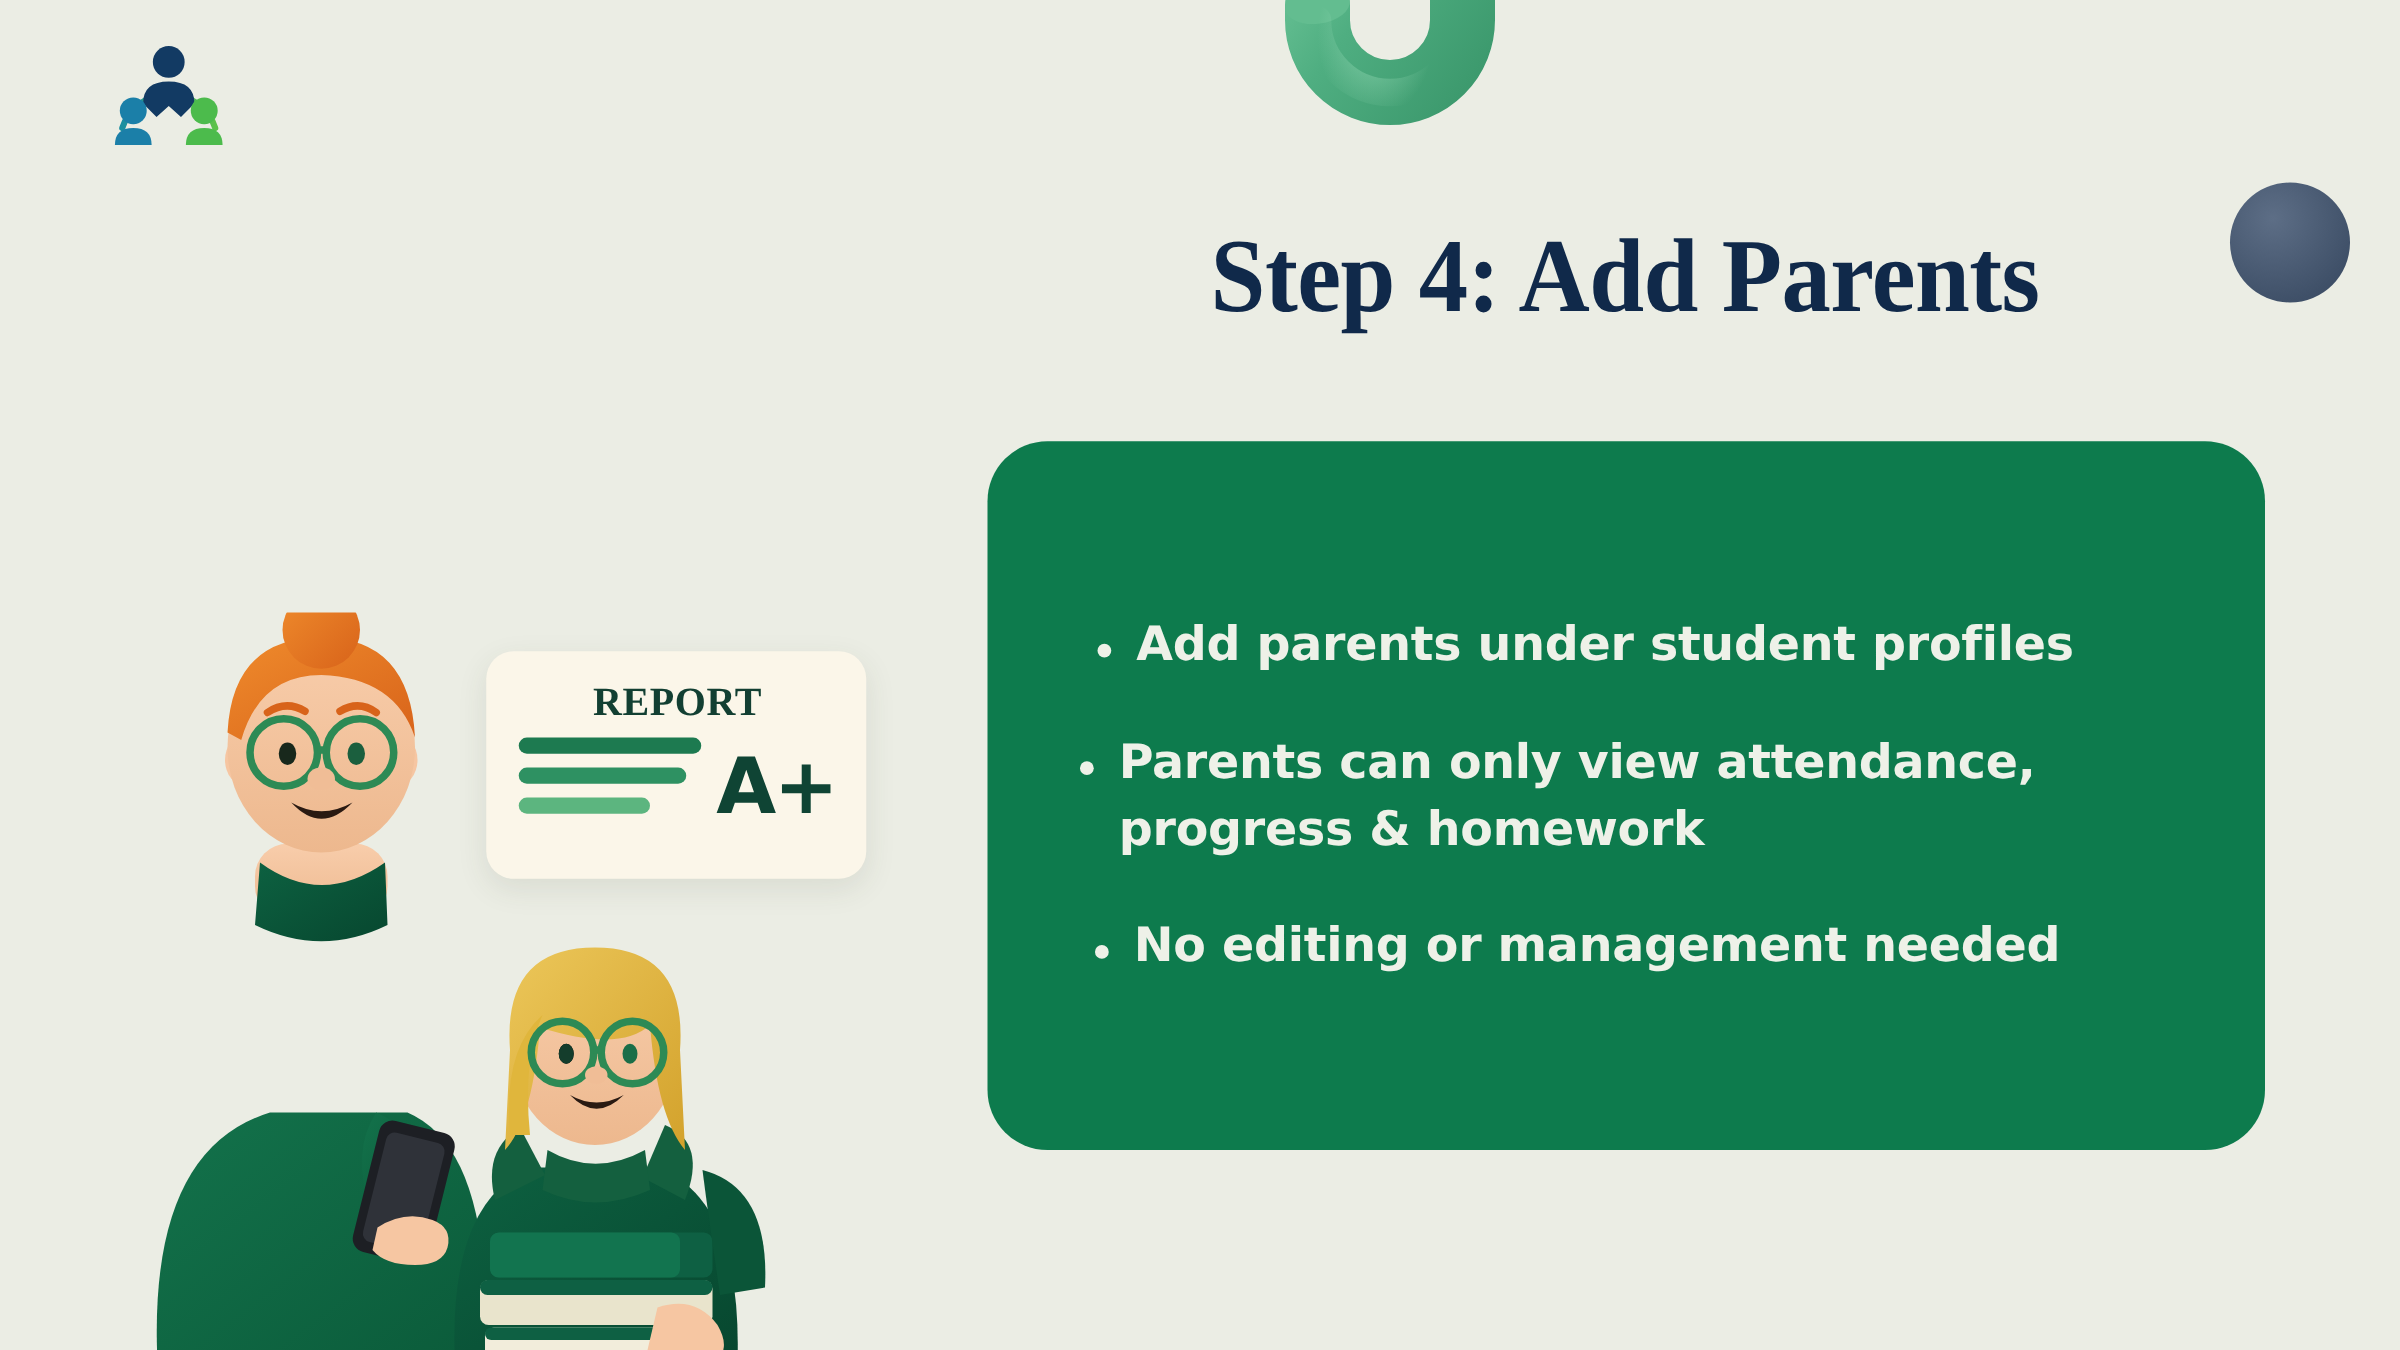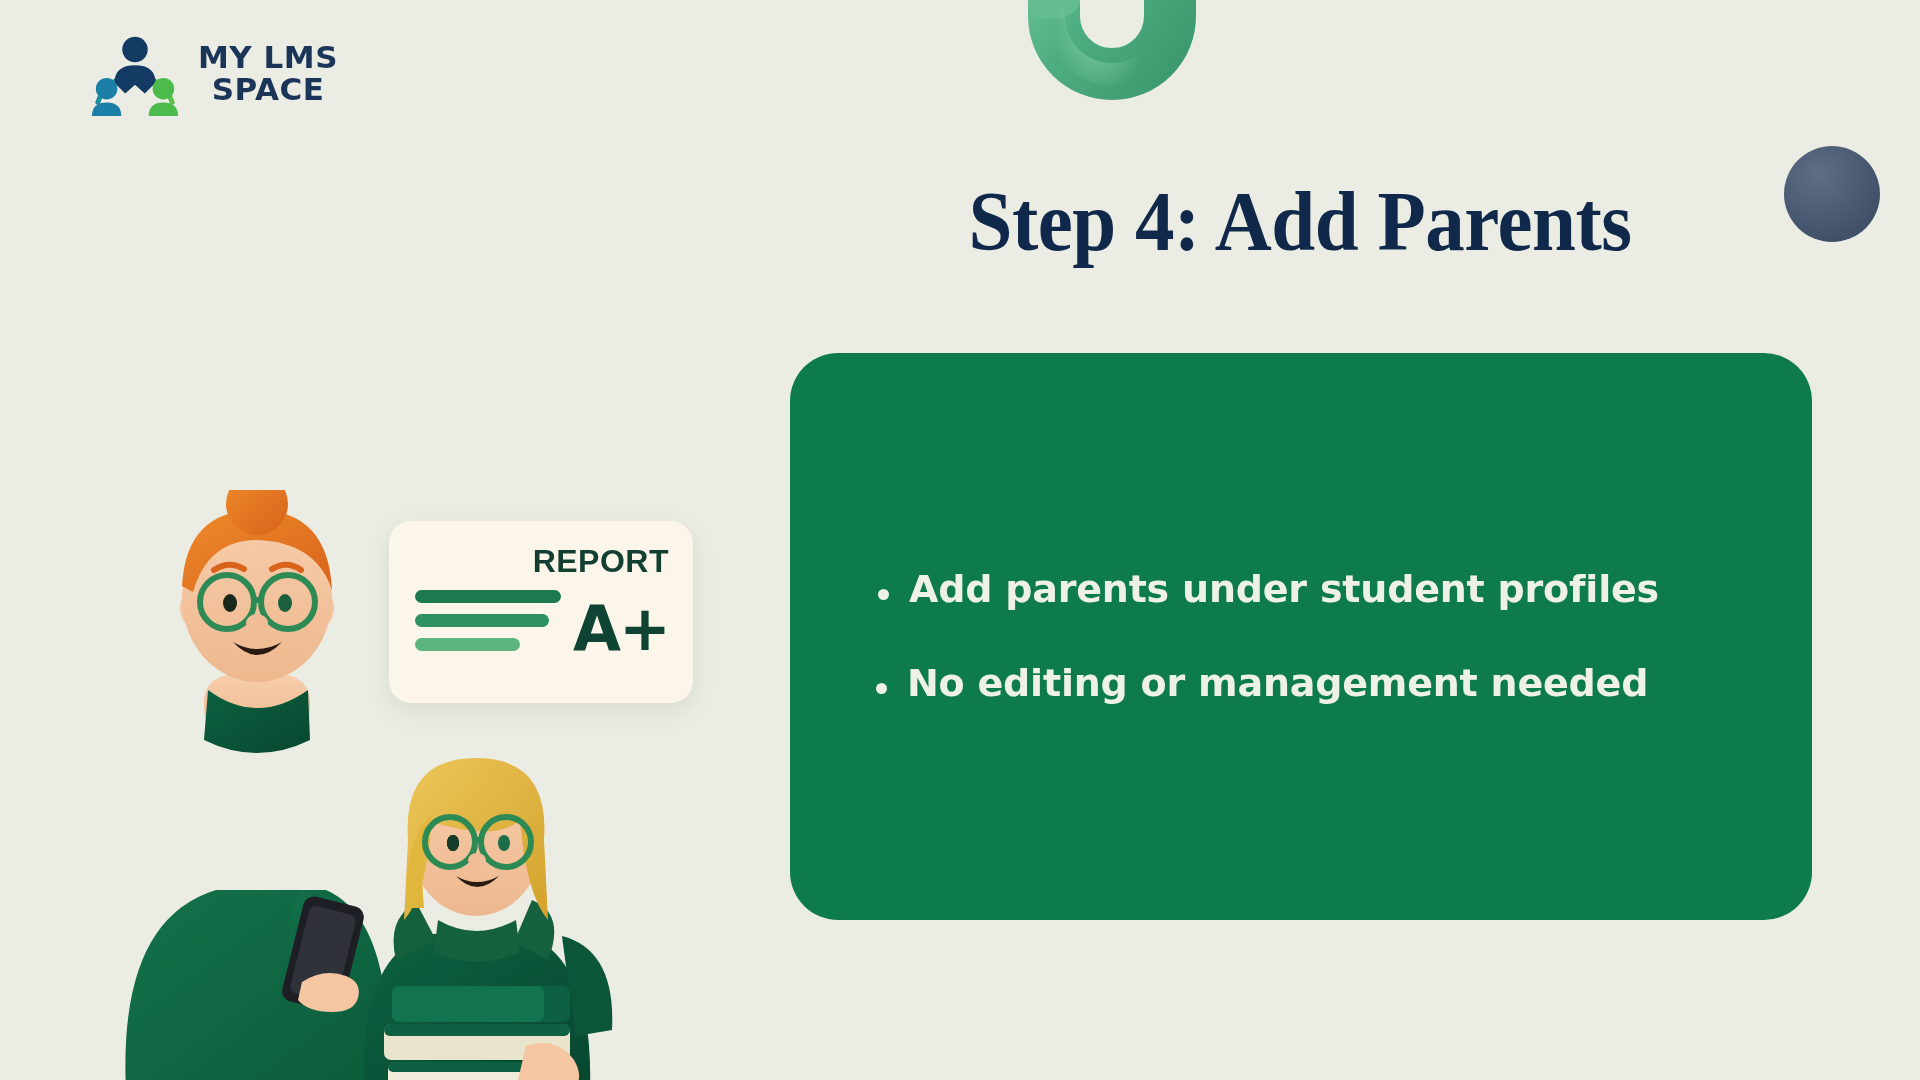"MY LMS" div.logo-text { html: <div> <span>MY LMS</span> <span>SPACE</span> </div> -> none }
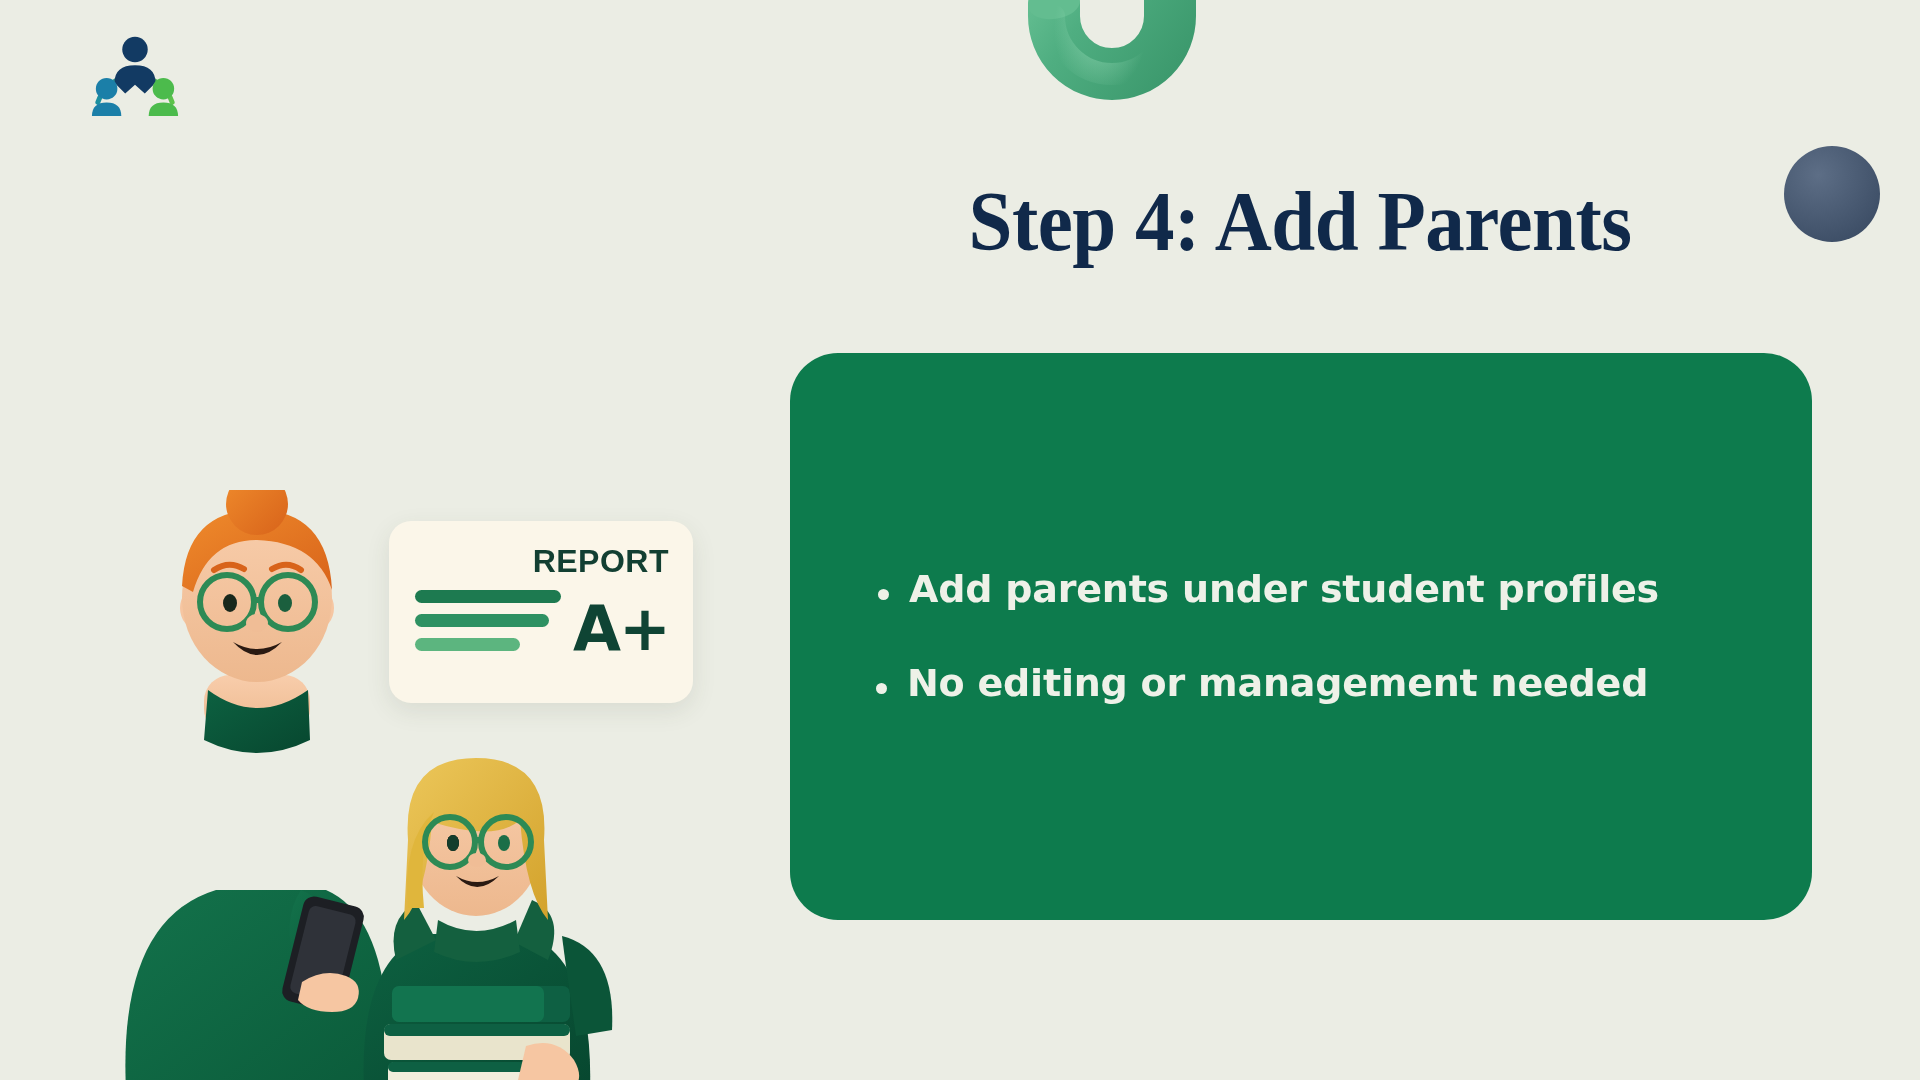"REPORT" .report-title { font-family: Liberation Sans, sans-serif -> Liberation Serif, serif; text-align: right -> center }
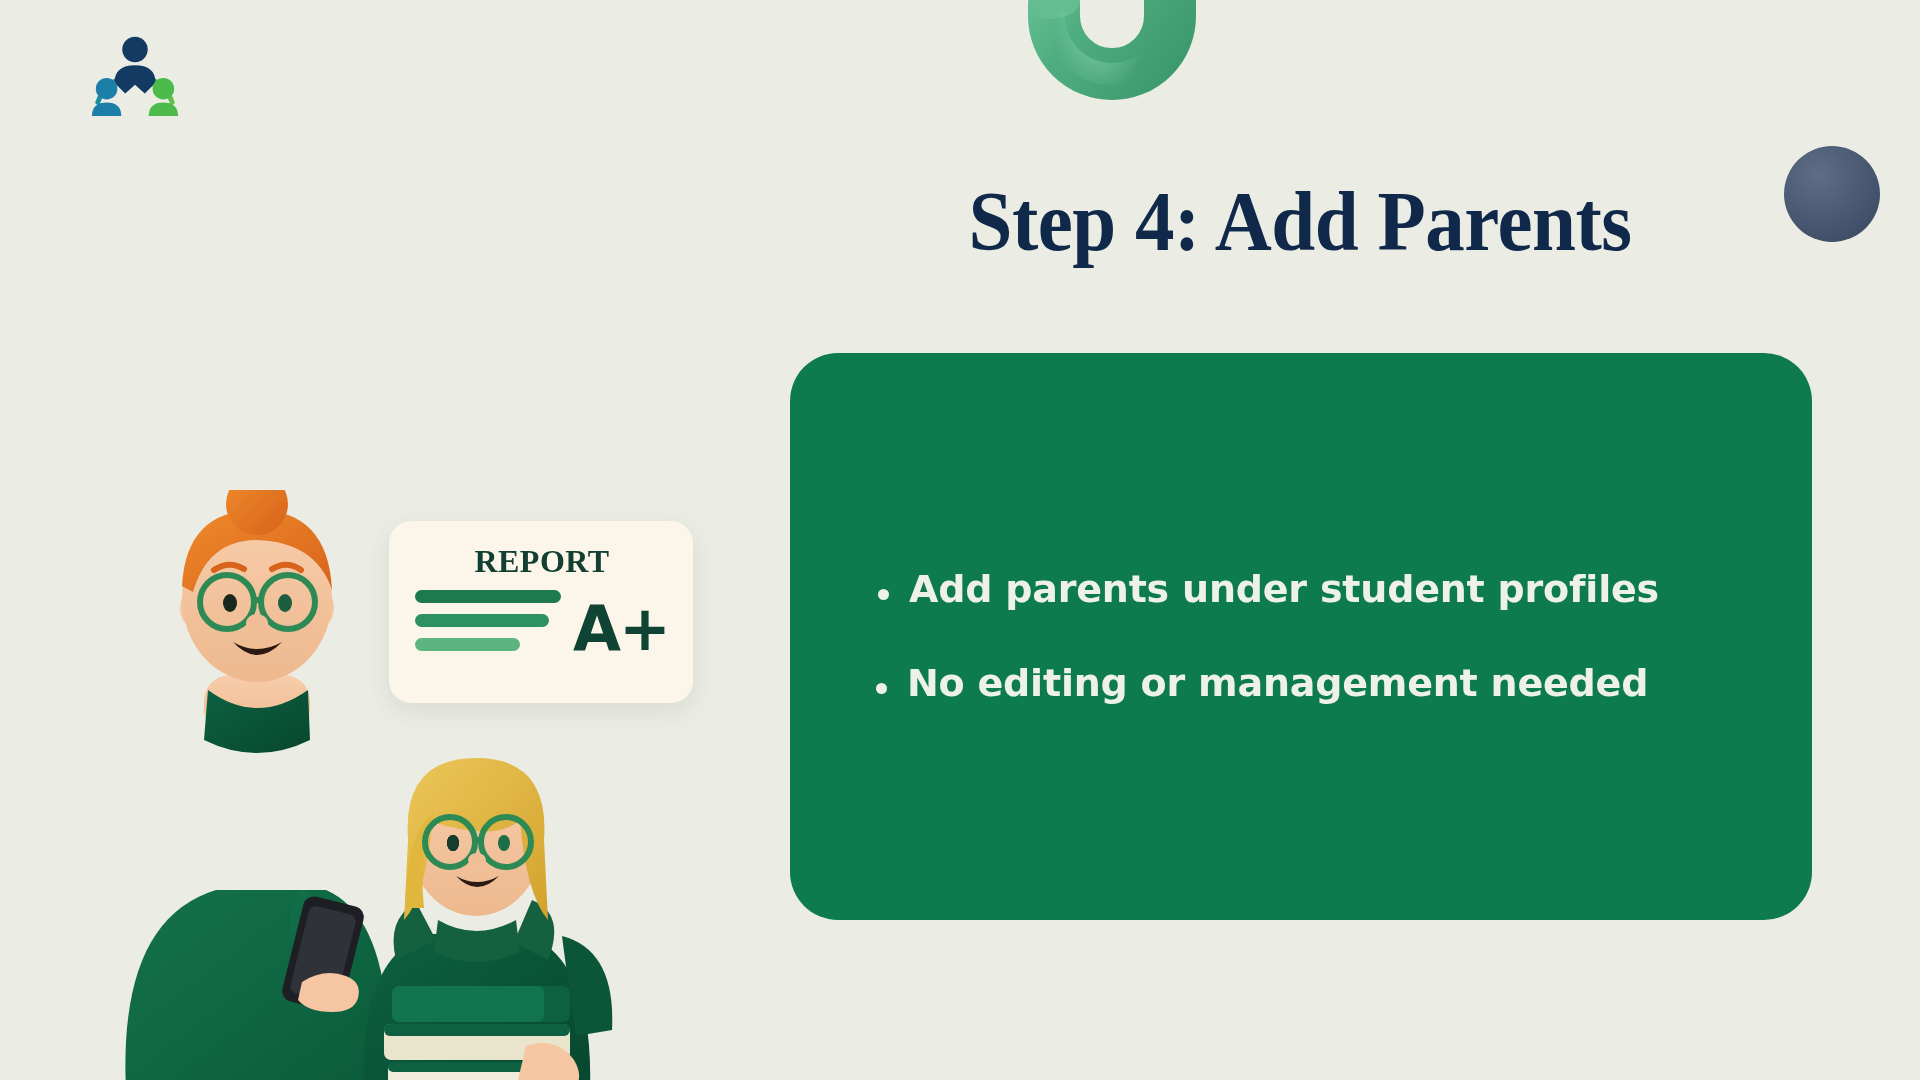"Parents can only view attendance," li.bullet { html: none -> <li> <span></span> <span>Parents can only view attendance, progress &amp; homework</span> </li> }
